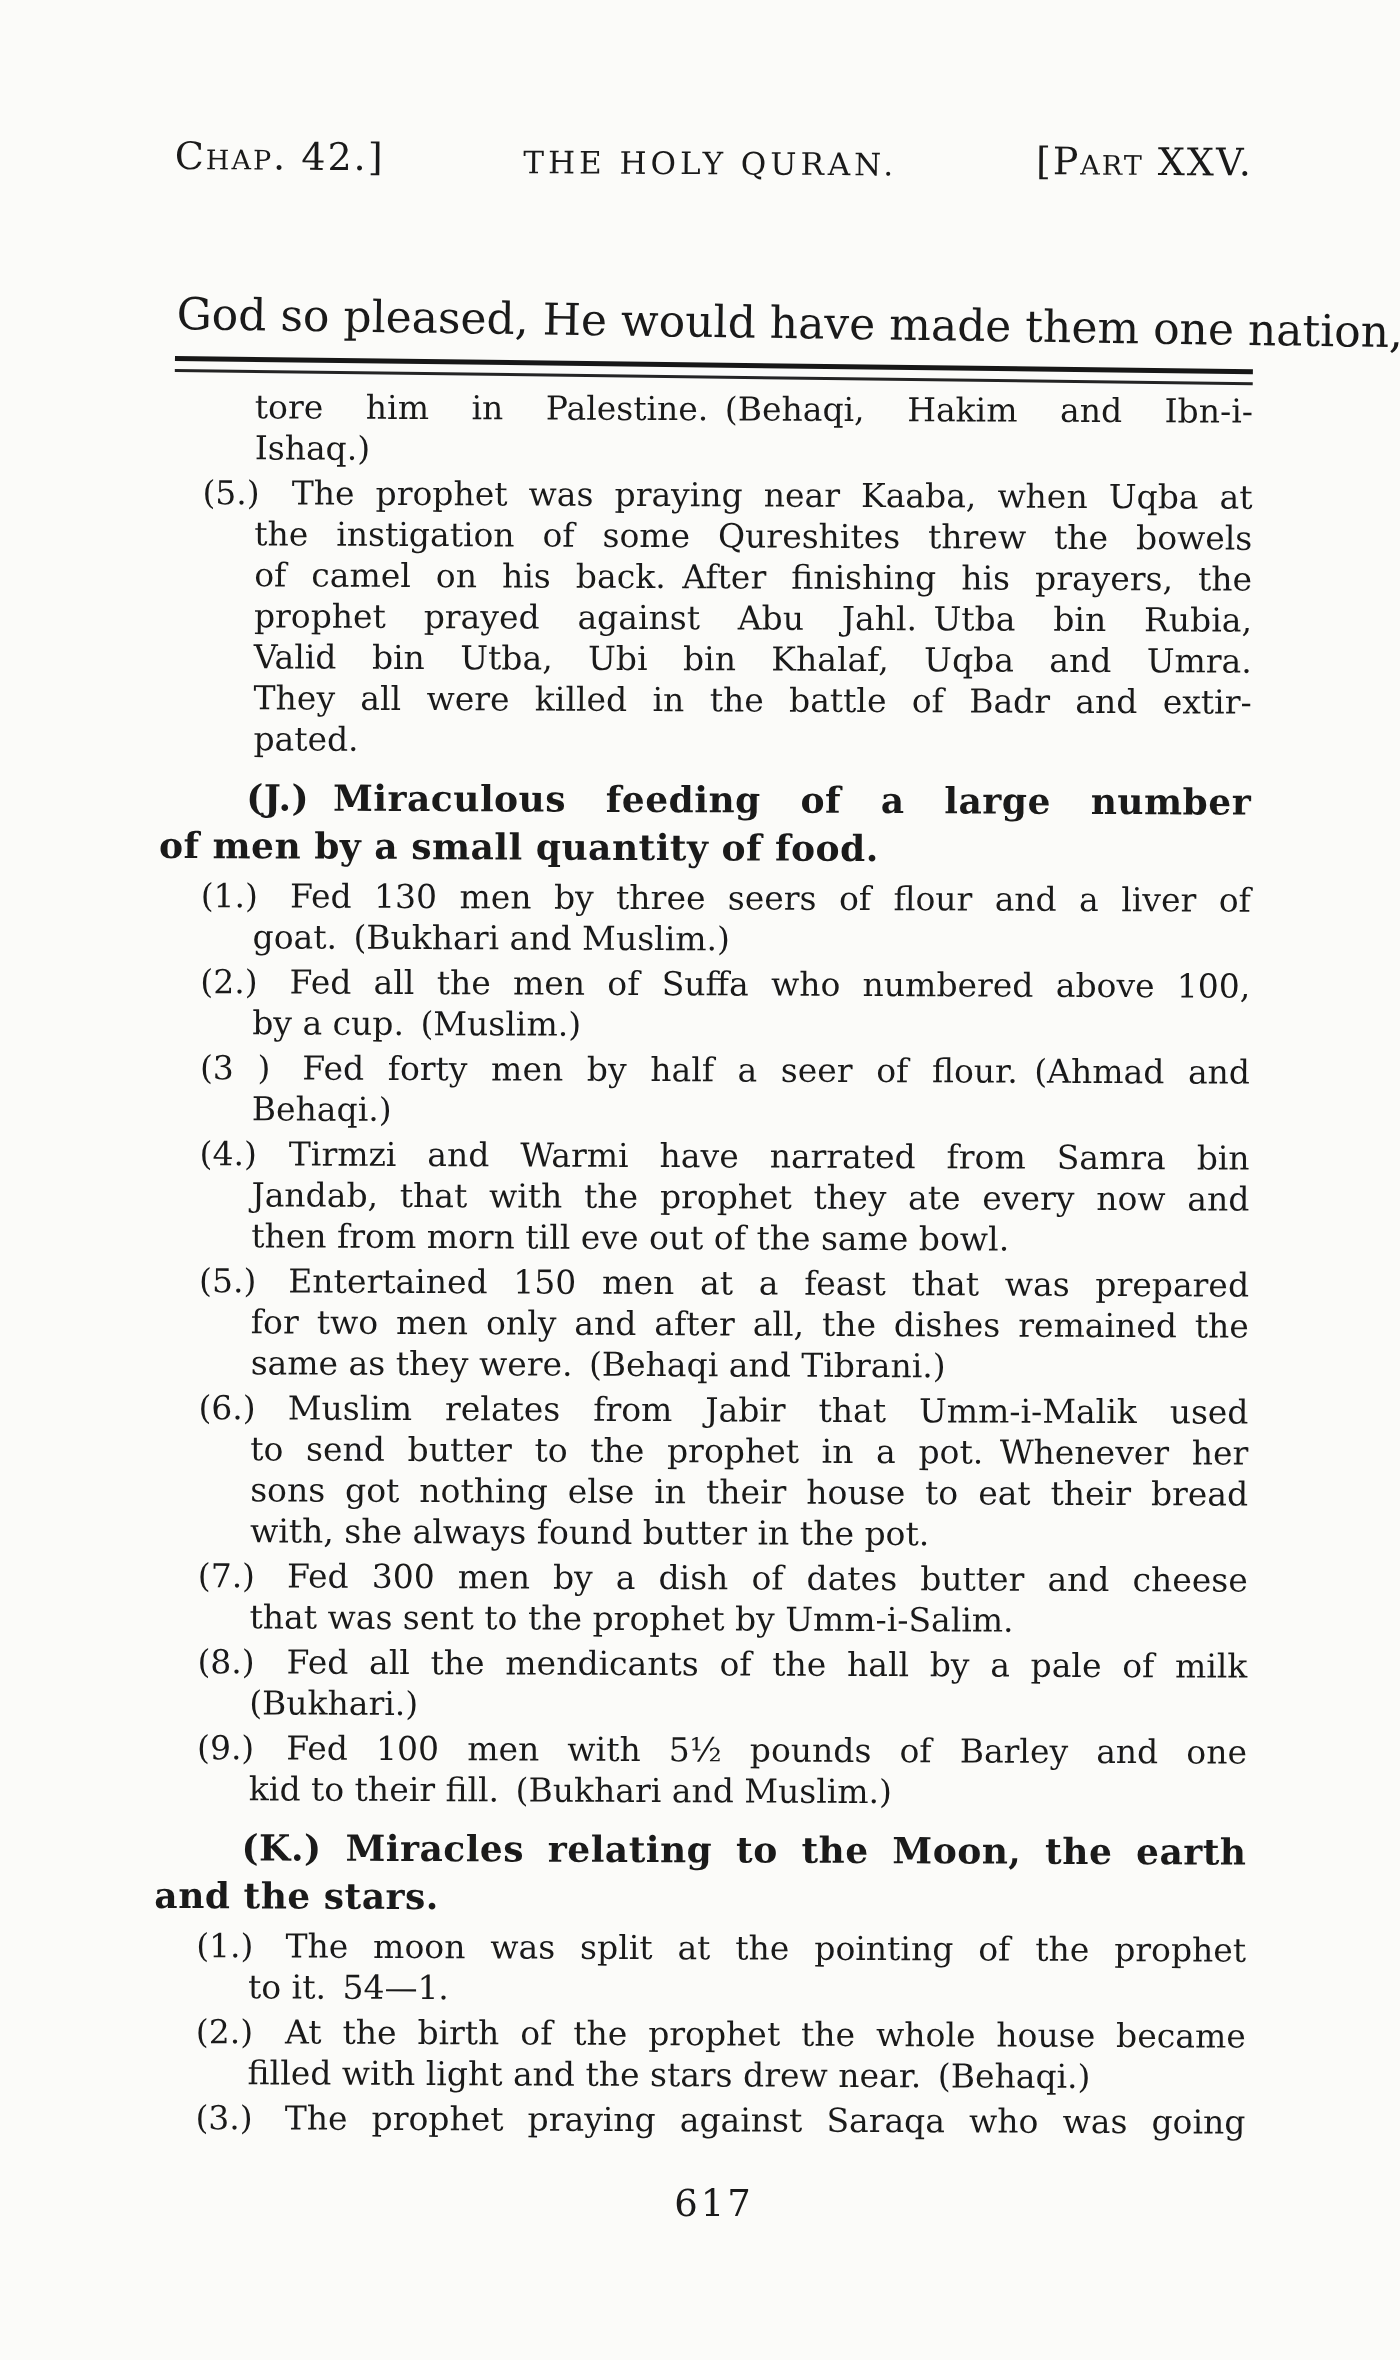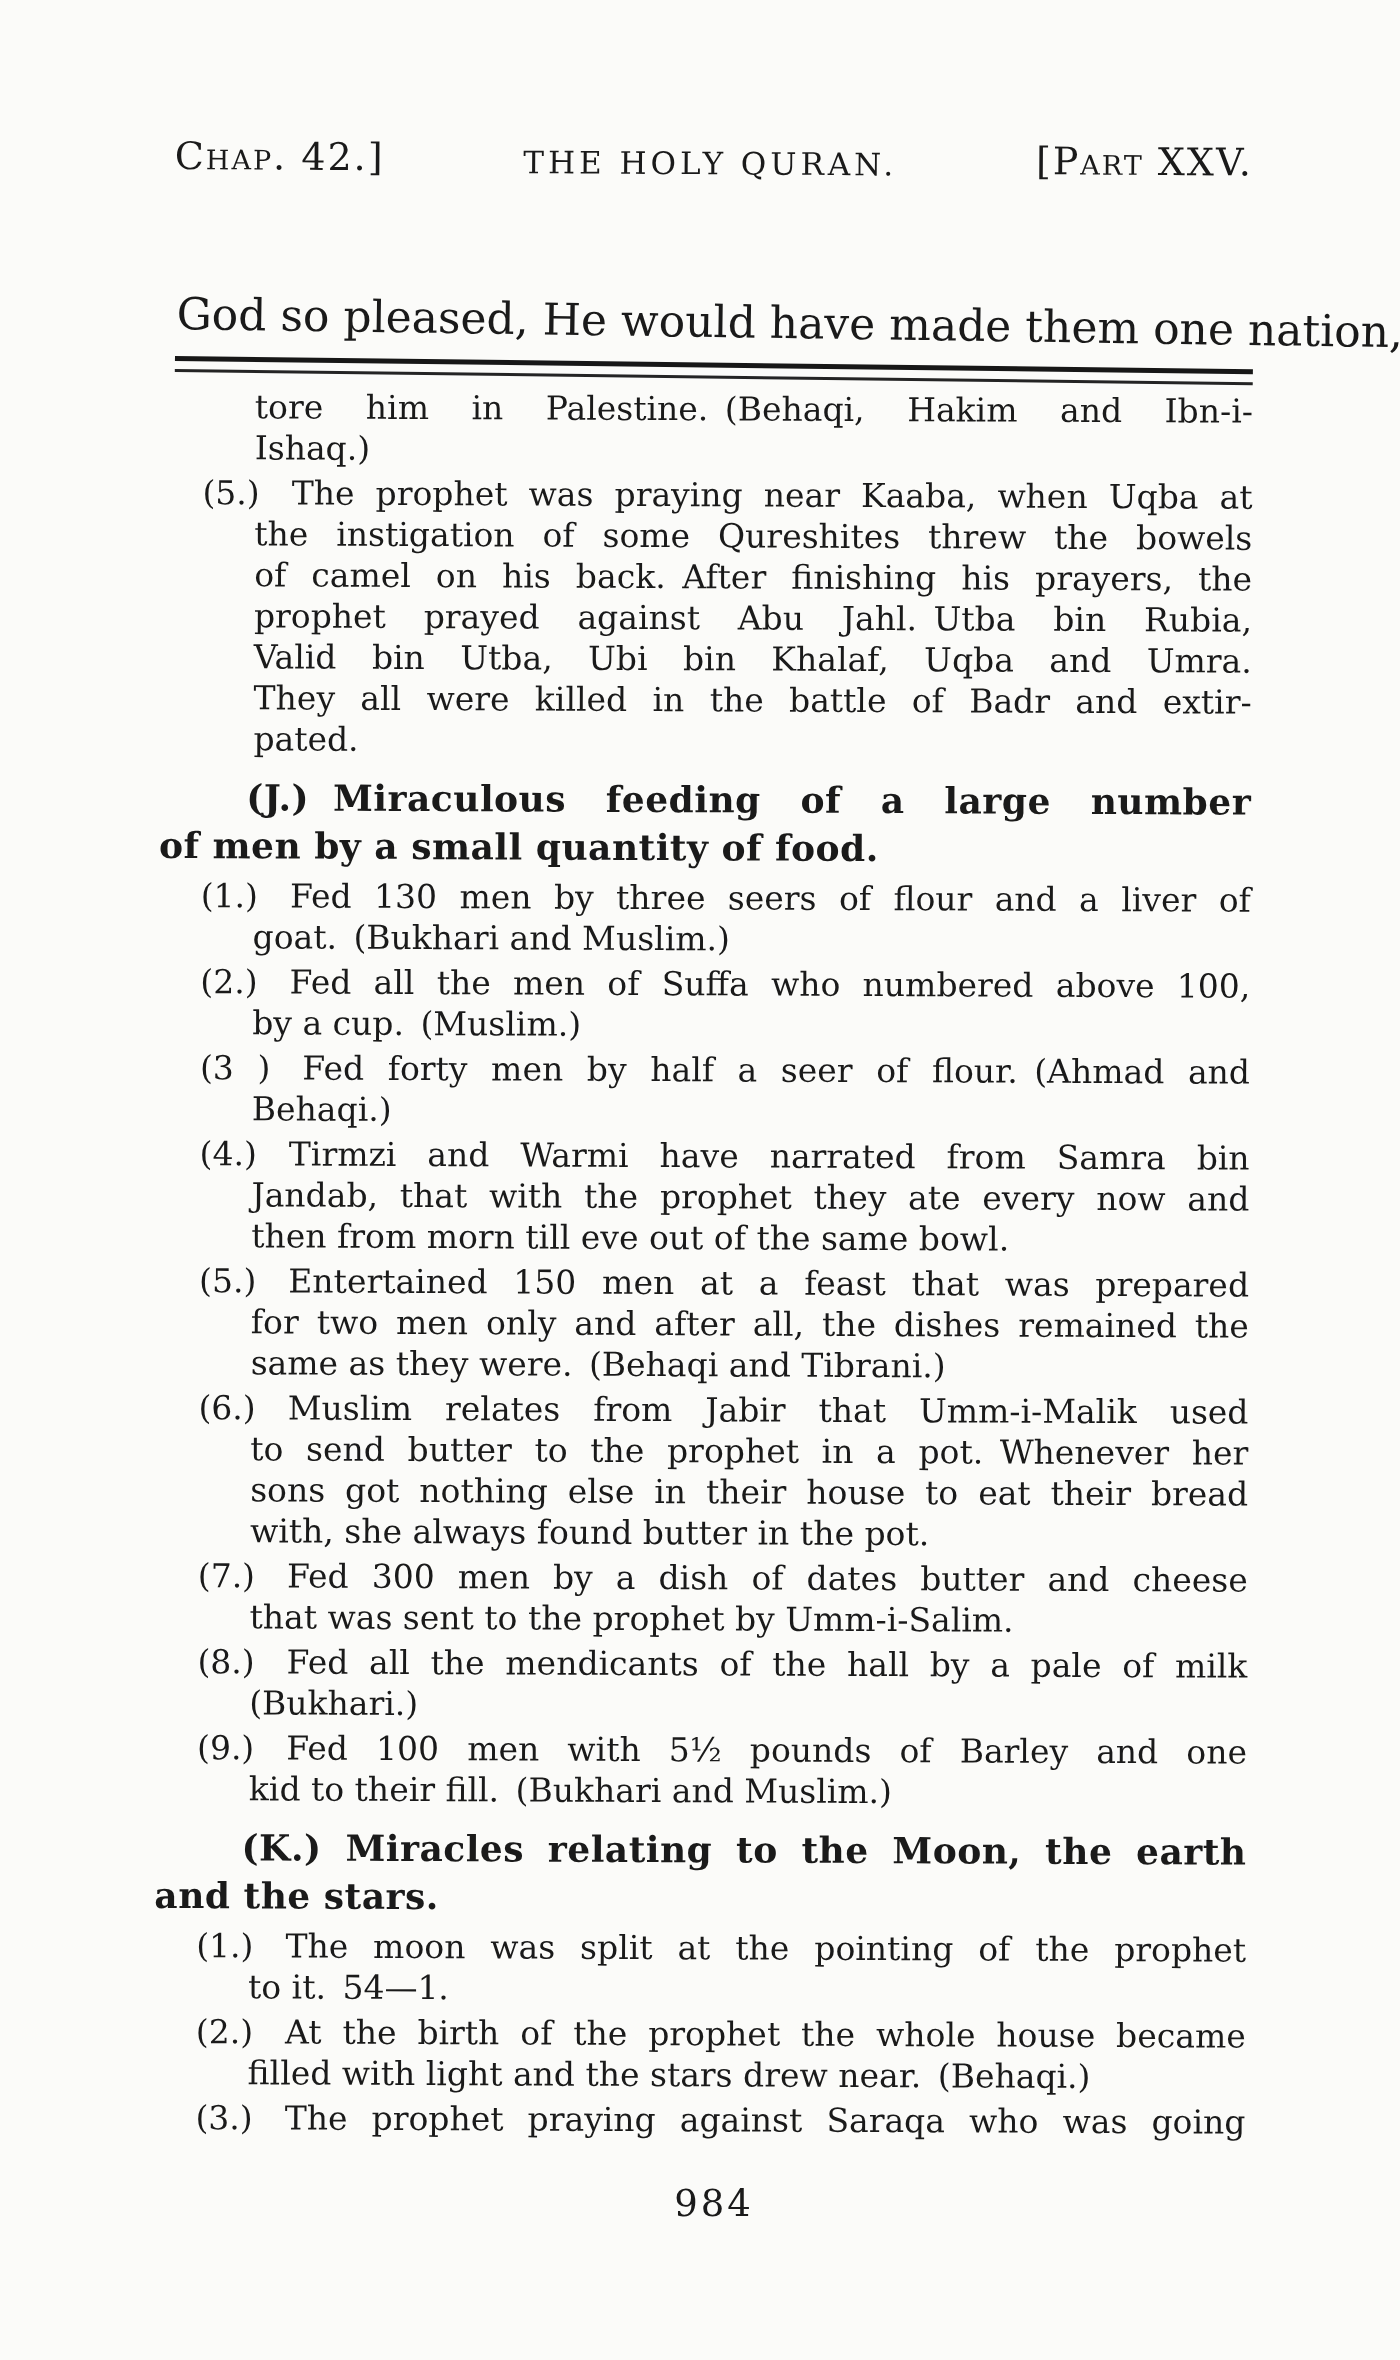"984" div.folio { text: 984 -> 617 }
